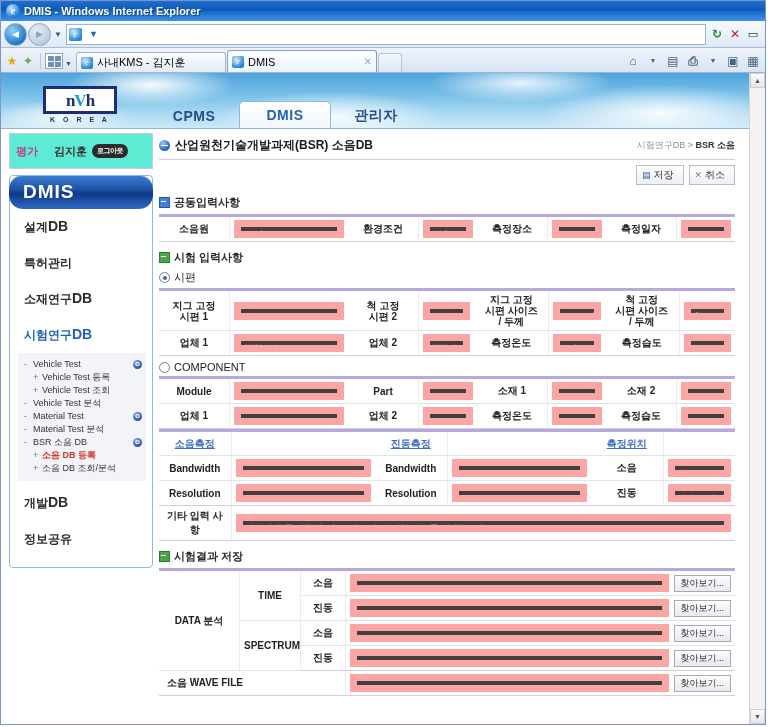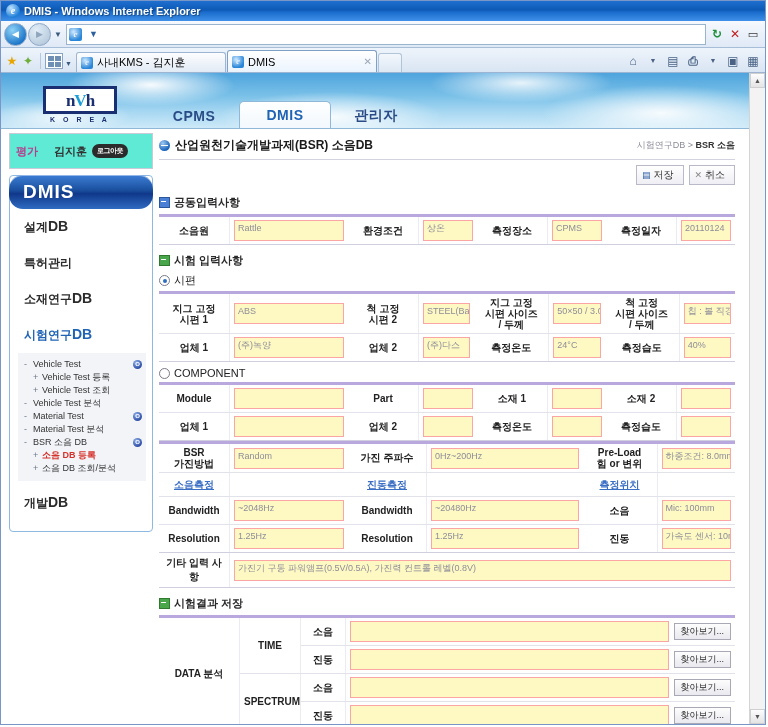"Rattle" .inp { background: #fef9c3 -> #404040; border: 1px solid #fca5a5 -> 7px solid #fca5a5; height: 21px -> 15px }
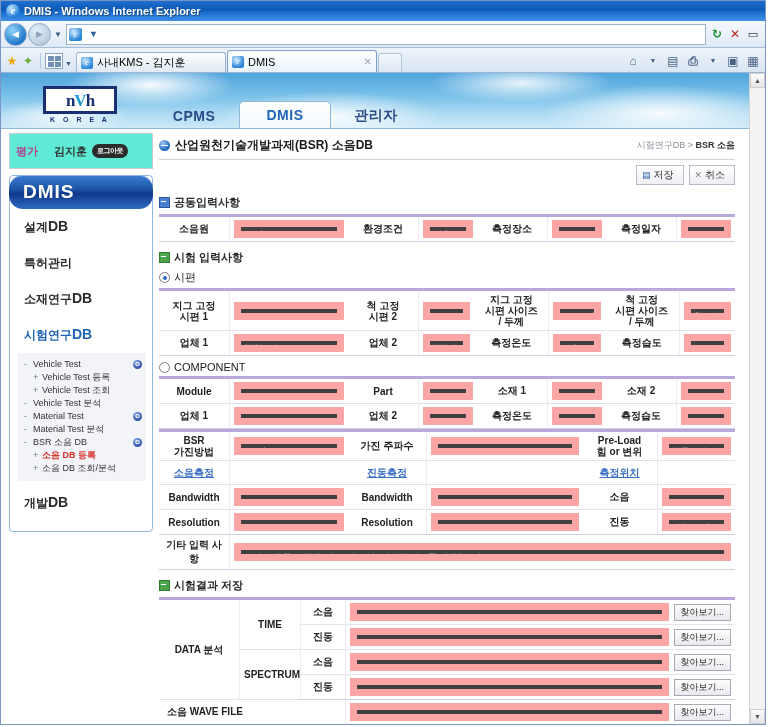"BSR" tr { html: <tr> <td>BSR<br>가진방법</td> <td> <div>Random</div> </td> <td>가진 주파수</td> <td> <div>0Hz~200Hz</div> </td> <td>Pre-Load<br>힘 or 변위</td> <td> <div>하중조건: 8.0mm</div> </td> </tr> -> none }
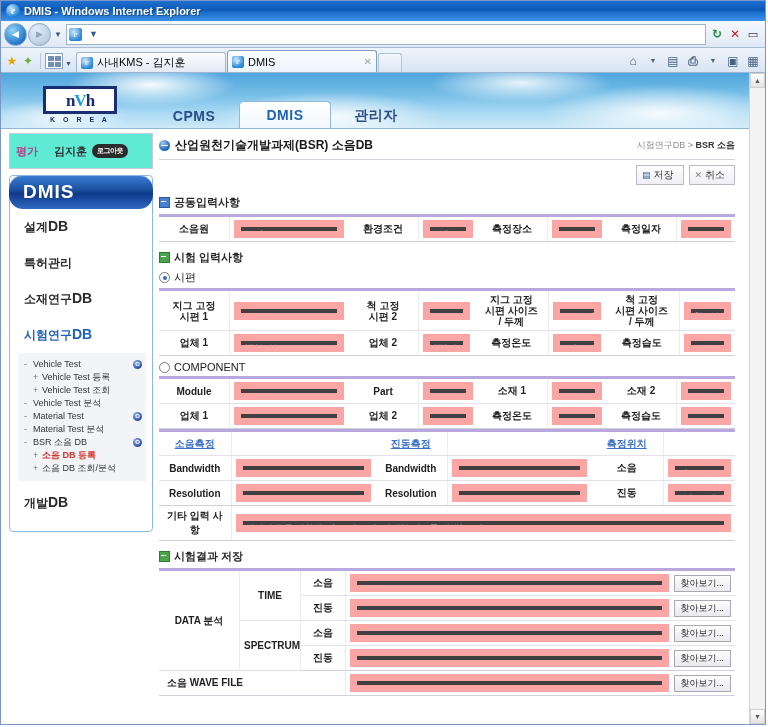"정보공유" div.nav-item { html: none -> <div> <span>정보공유</span><span></span> </div> }
